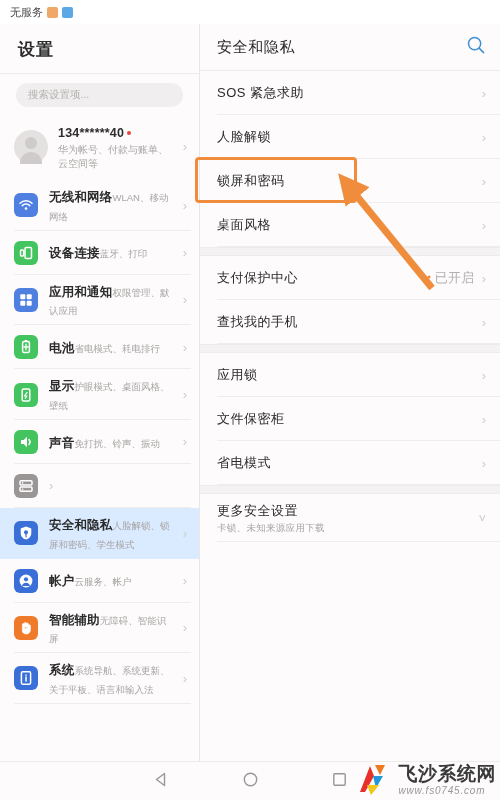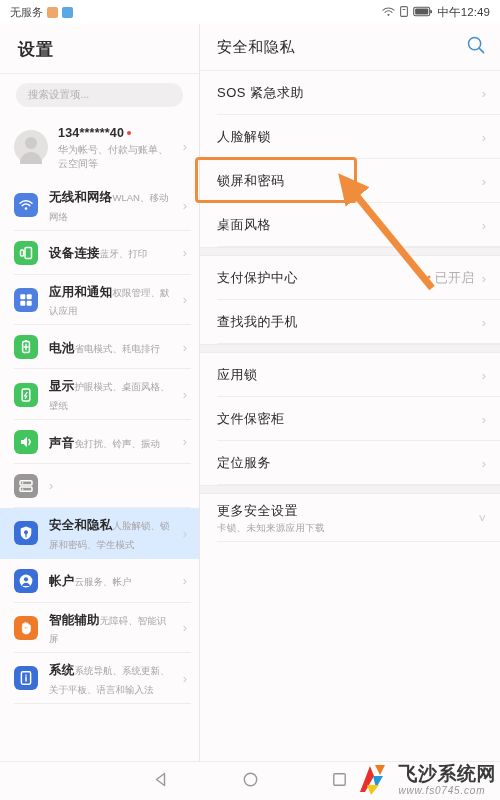"中午12:49" div.sb-right { html: <div> <span> <svg> <path></path> <path></path> <circle></circle> </svg> </span> <span> <svg> <rect></rect> <rect></rect> </svg> </span> <span> <svg> <rect></rect> <rect></rect> <rect></rect> </svg> </span> <span>中午12:49</span> </div> -> none }
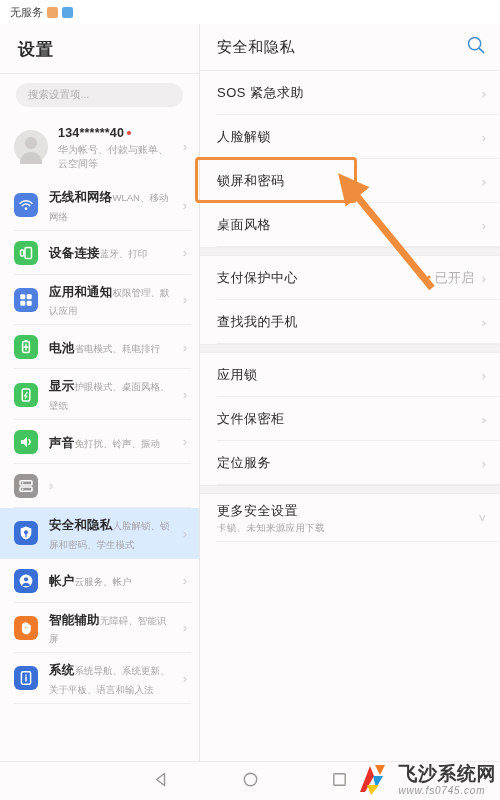"定位服务" span.pname { text: 定位服务 -> 省电模式 }
